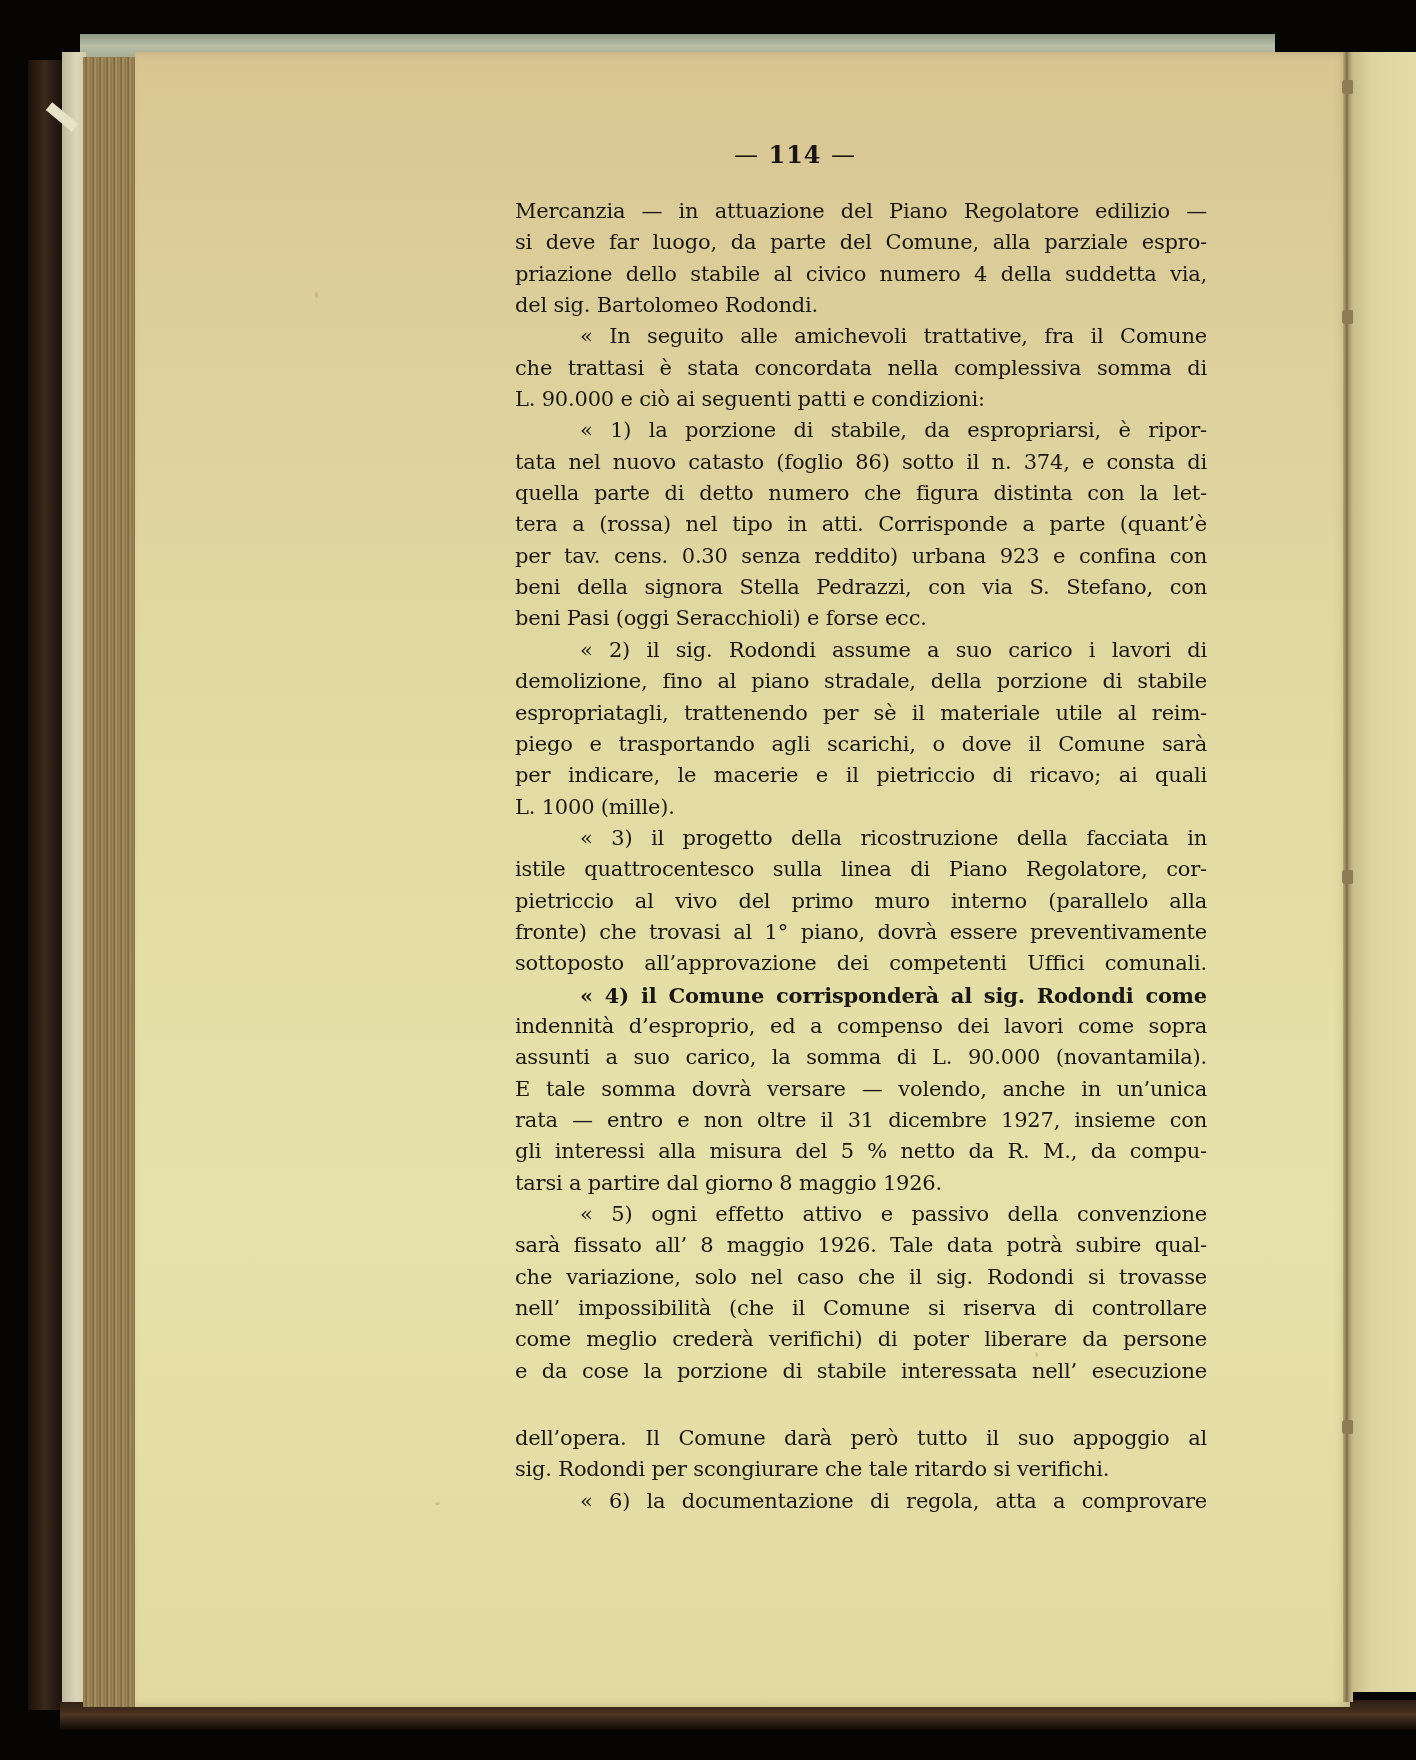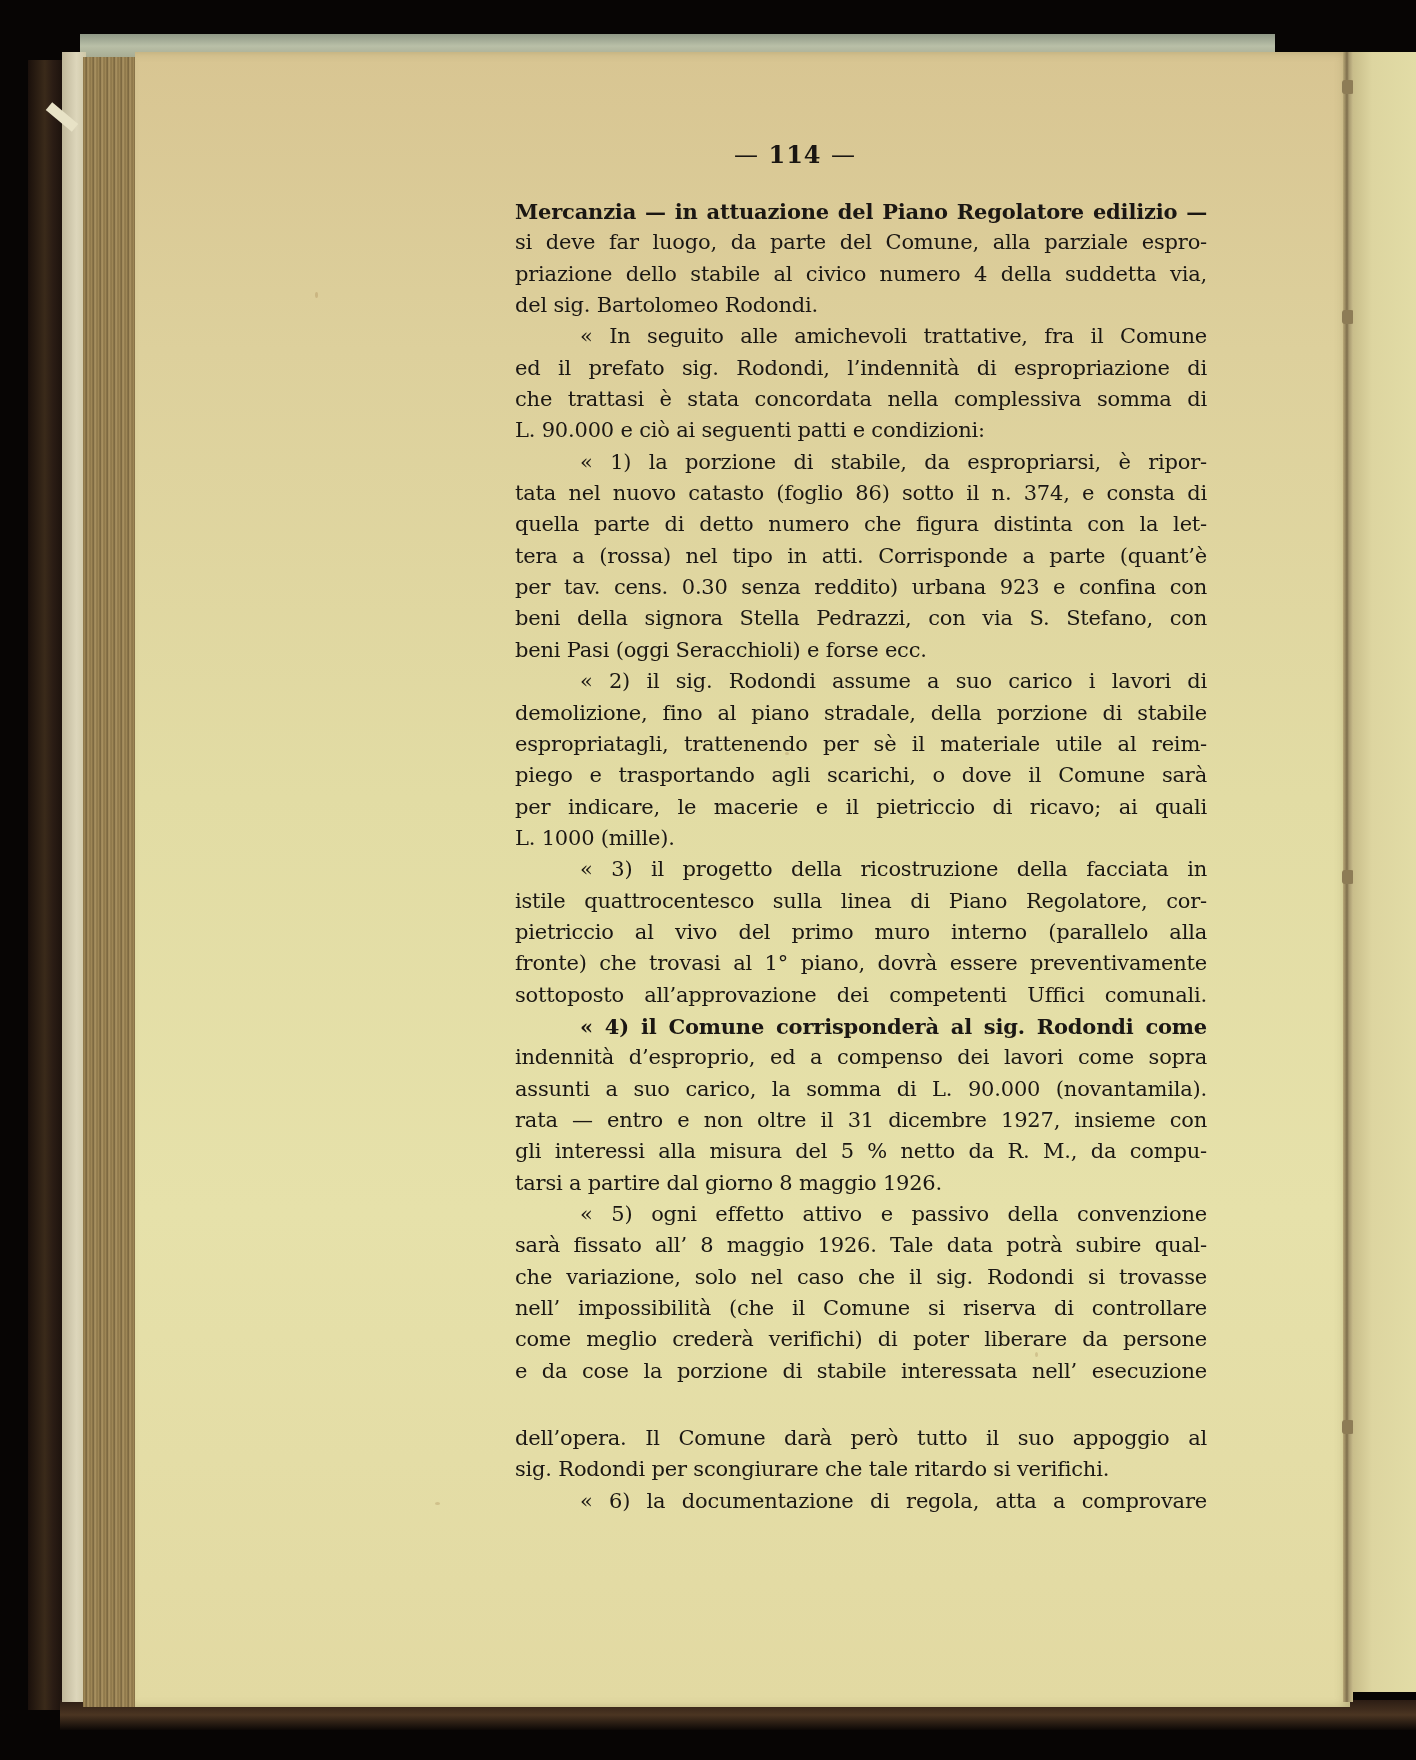"Mercanzia — in attuazione del" div.line { font-weight: bold -> none }
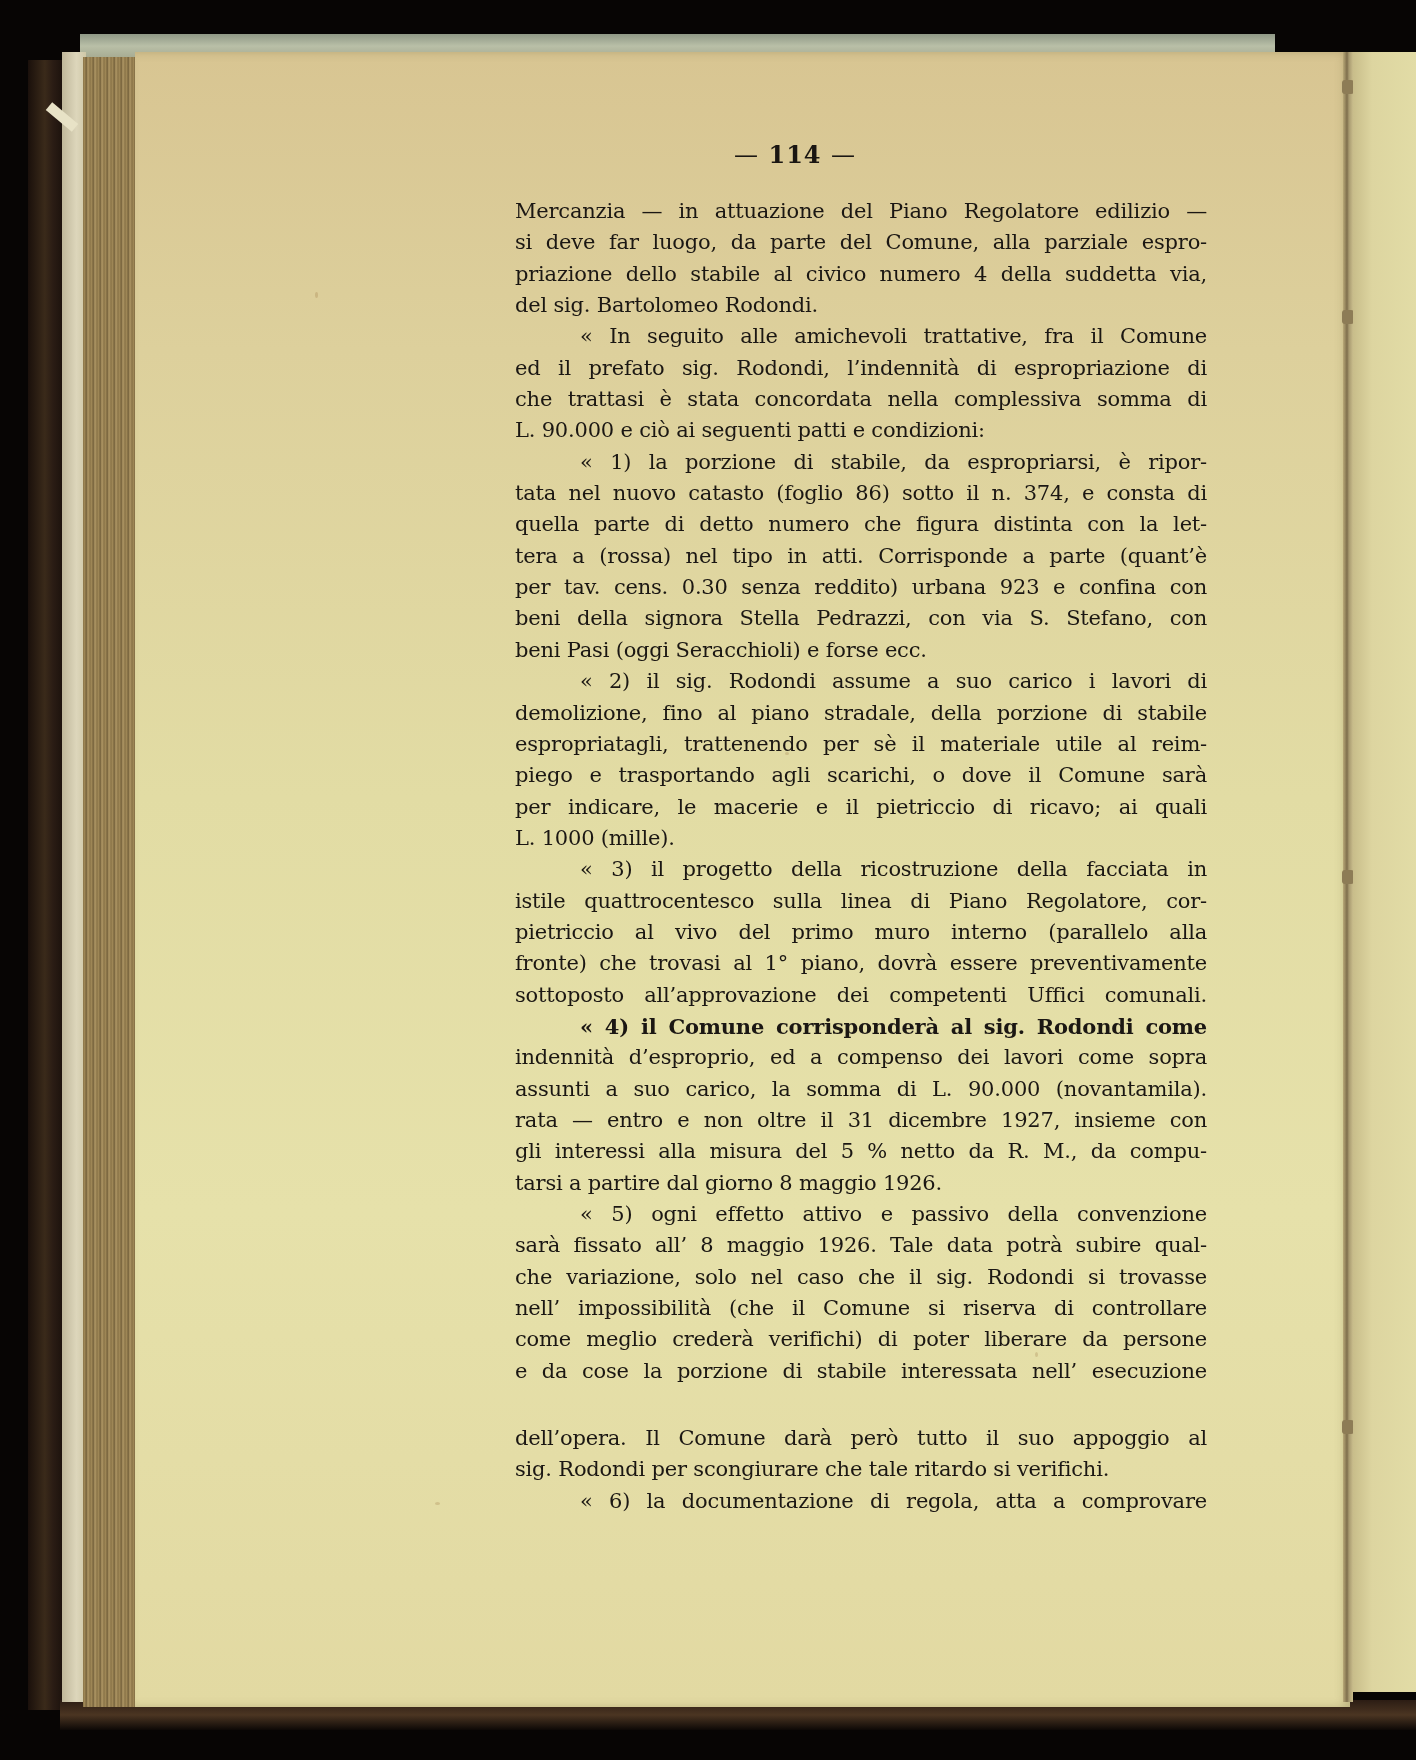"ed il prefato sig. Rodondi," div.line { html: <div><span>ed il prefato sig. Rodondi, l’indennità di espropriazione di</span></div> -> none }
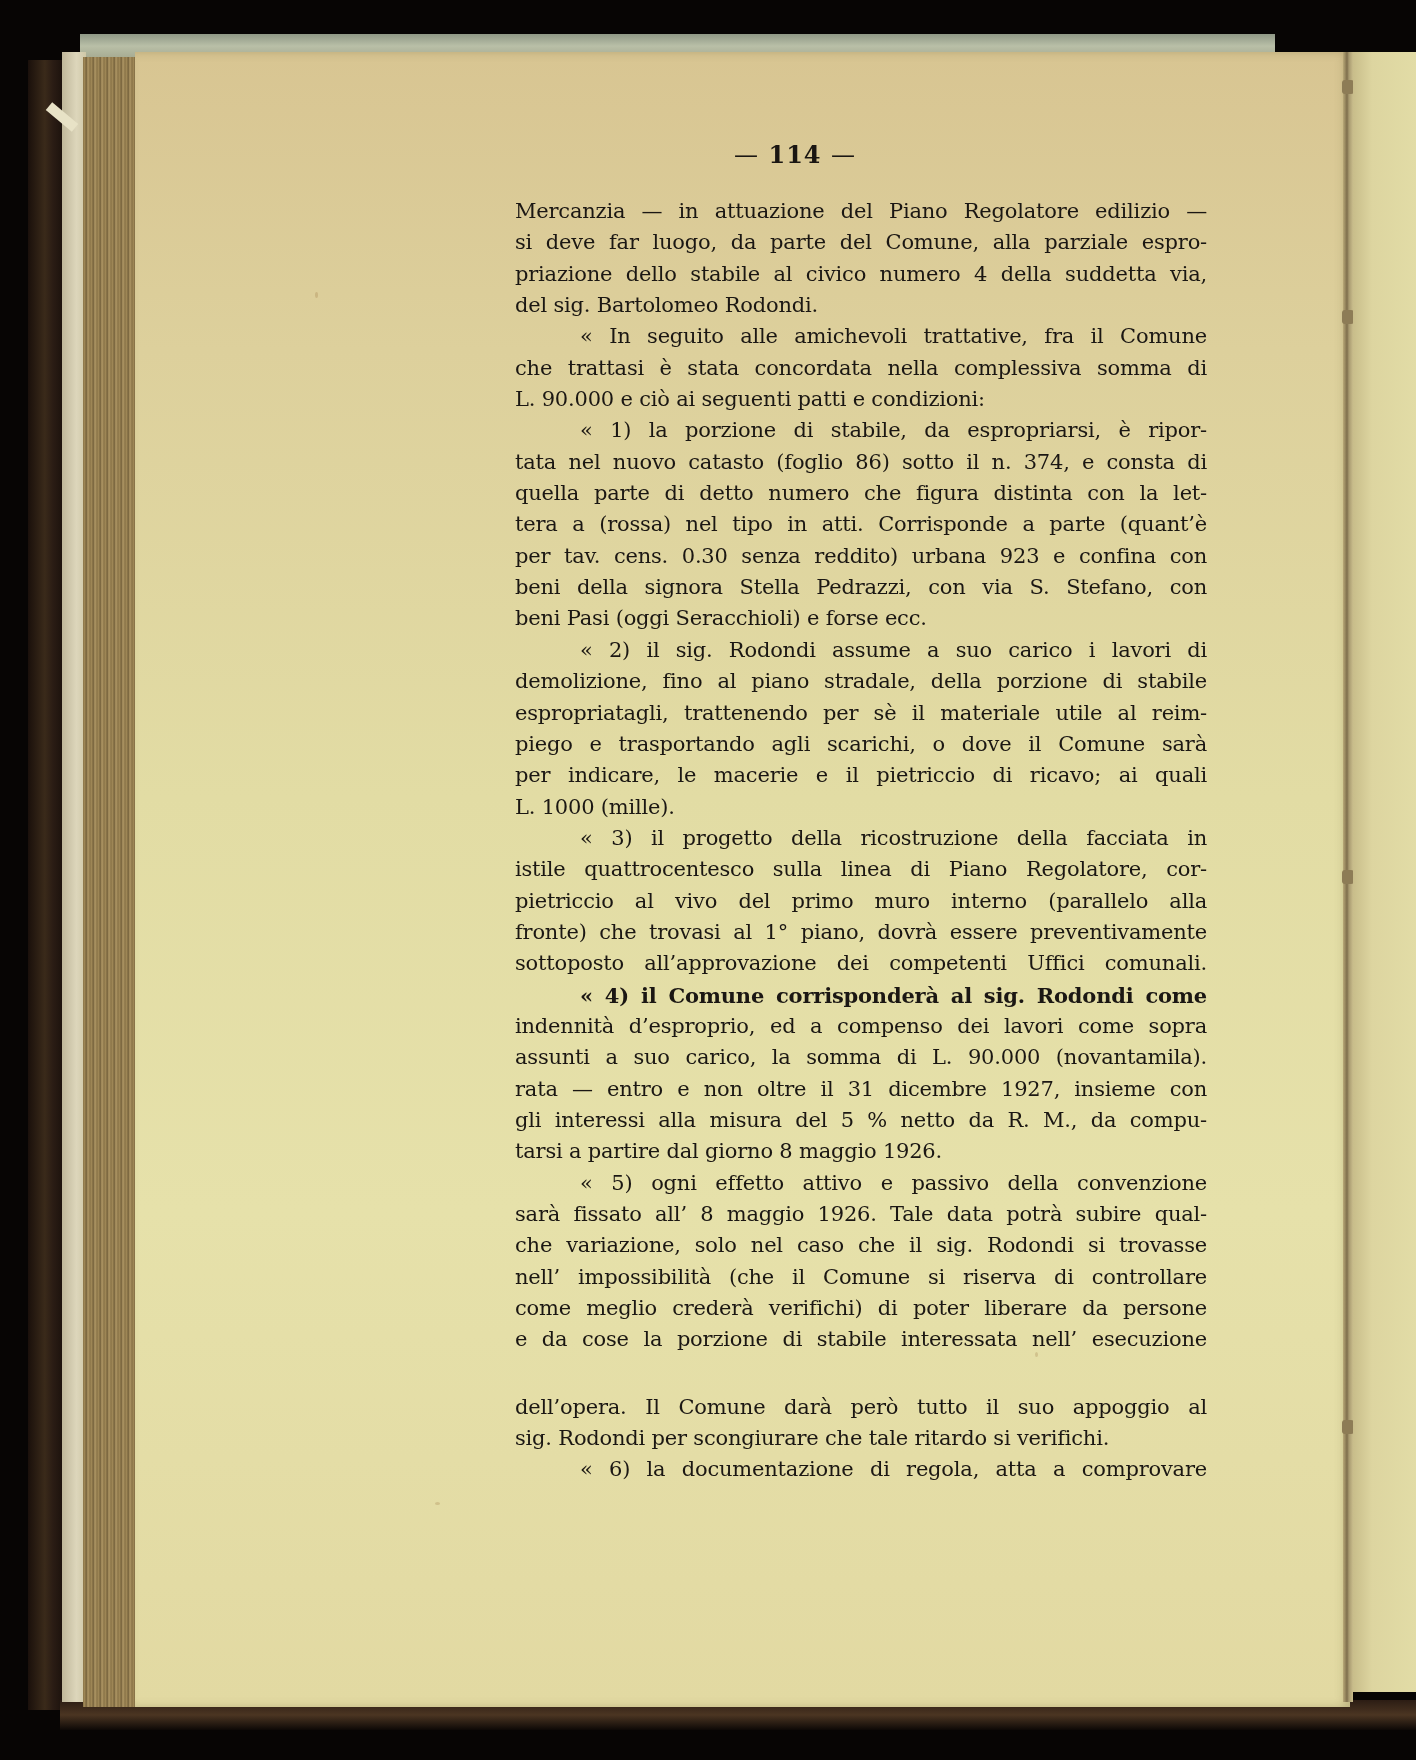"E tale somma dovrà versare" div.line { html: none -> <div><span>E tale somma dovrà versare — volendo, anche in un’unica</span></div> }
